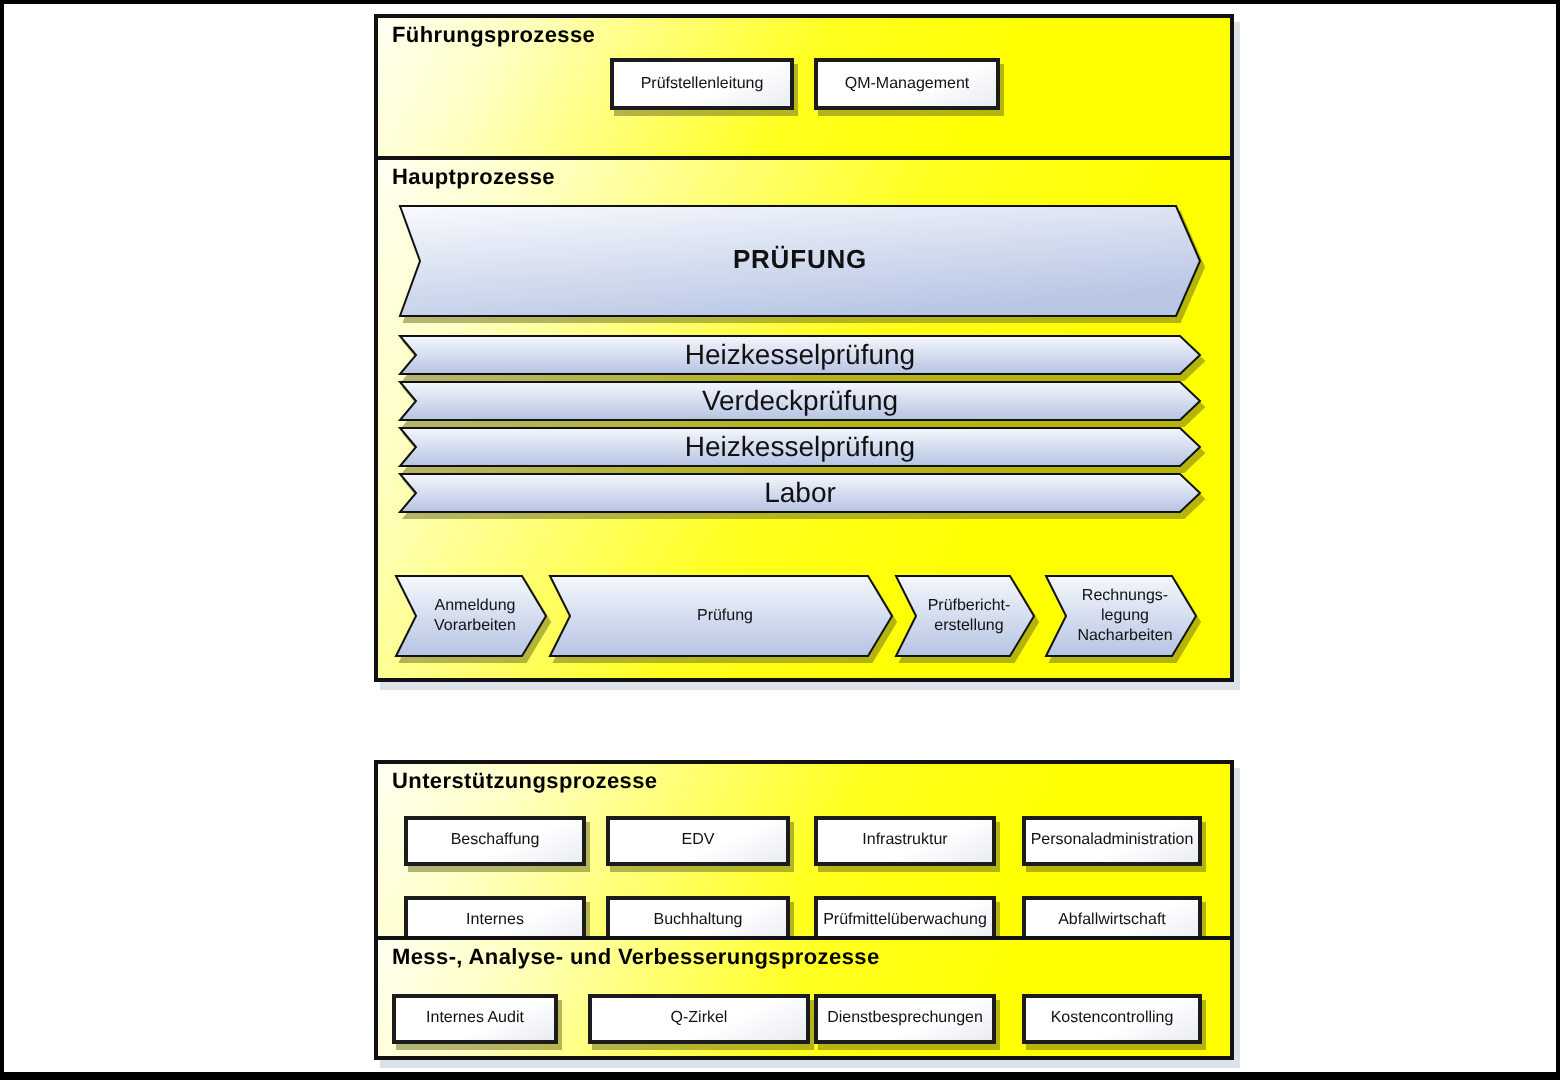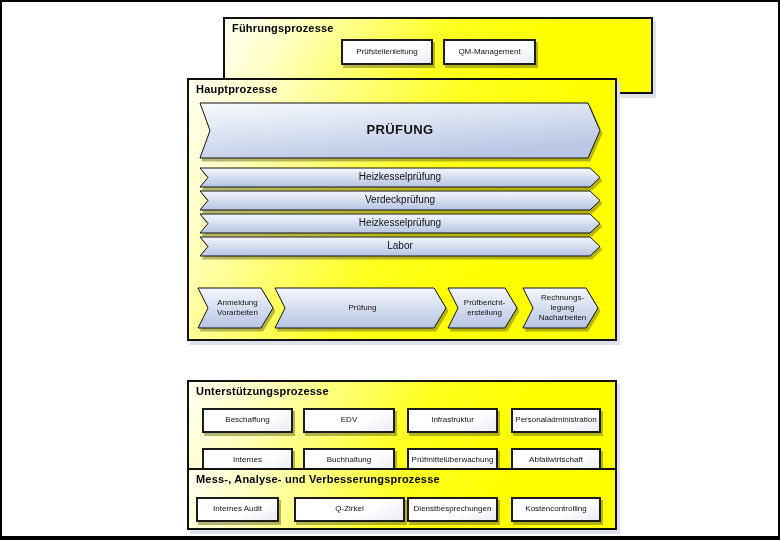"Führungsprozesse" .s1 { margin-left: 36px -> none; top: 15px -> 5px }
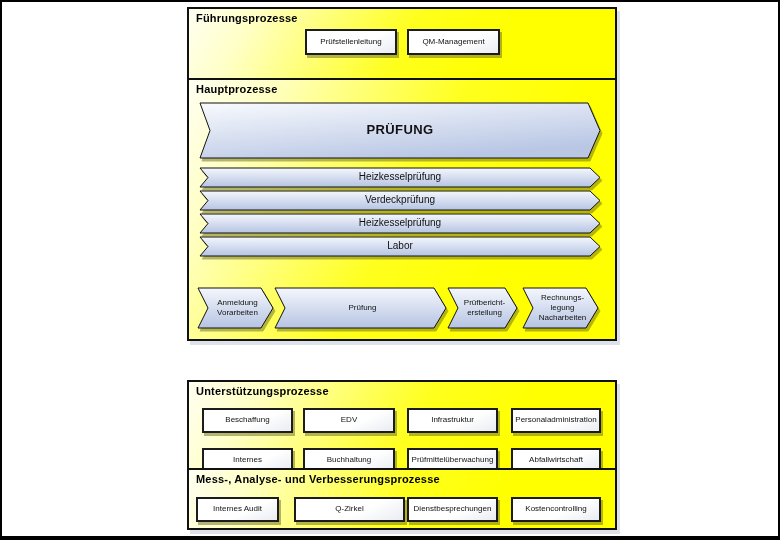"Heizkesselprüfung" .arrow .lbl { font-size: 10px -> 14px }
